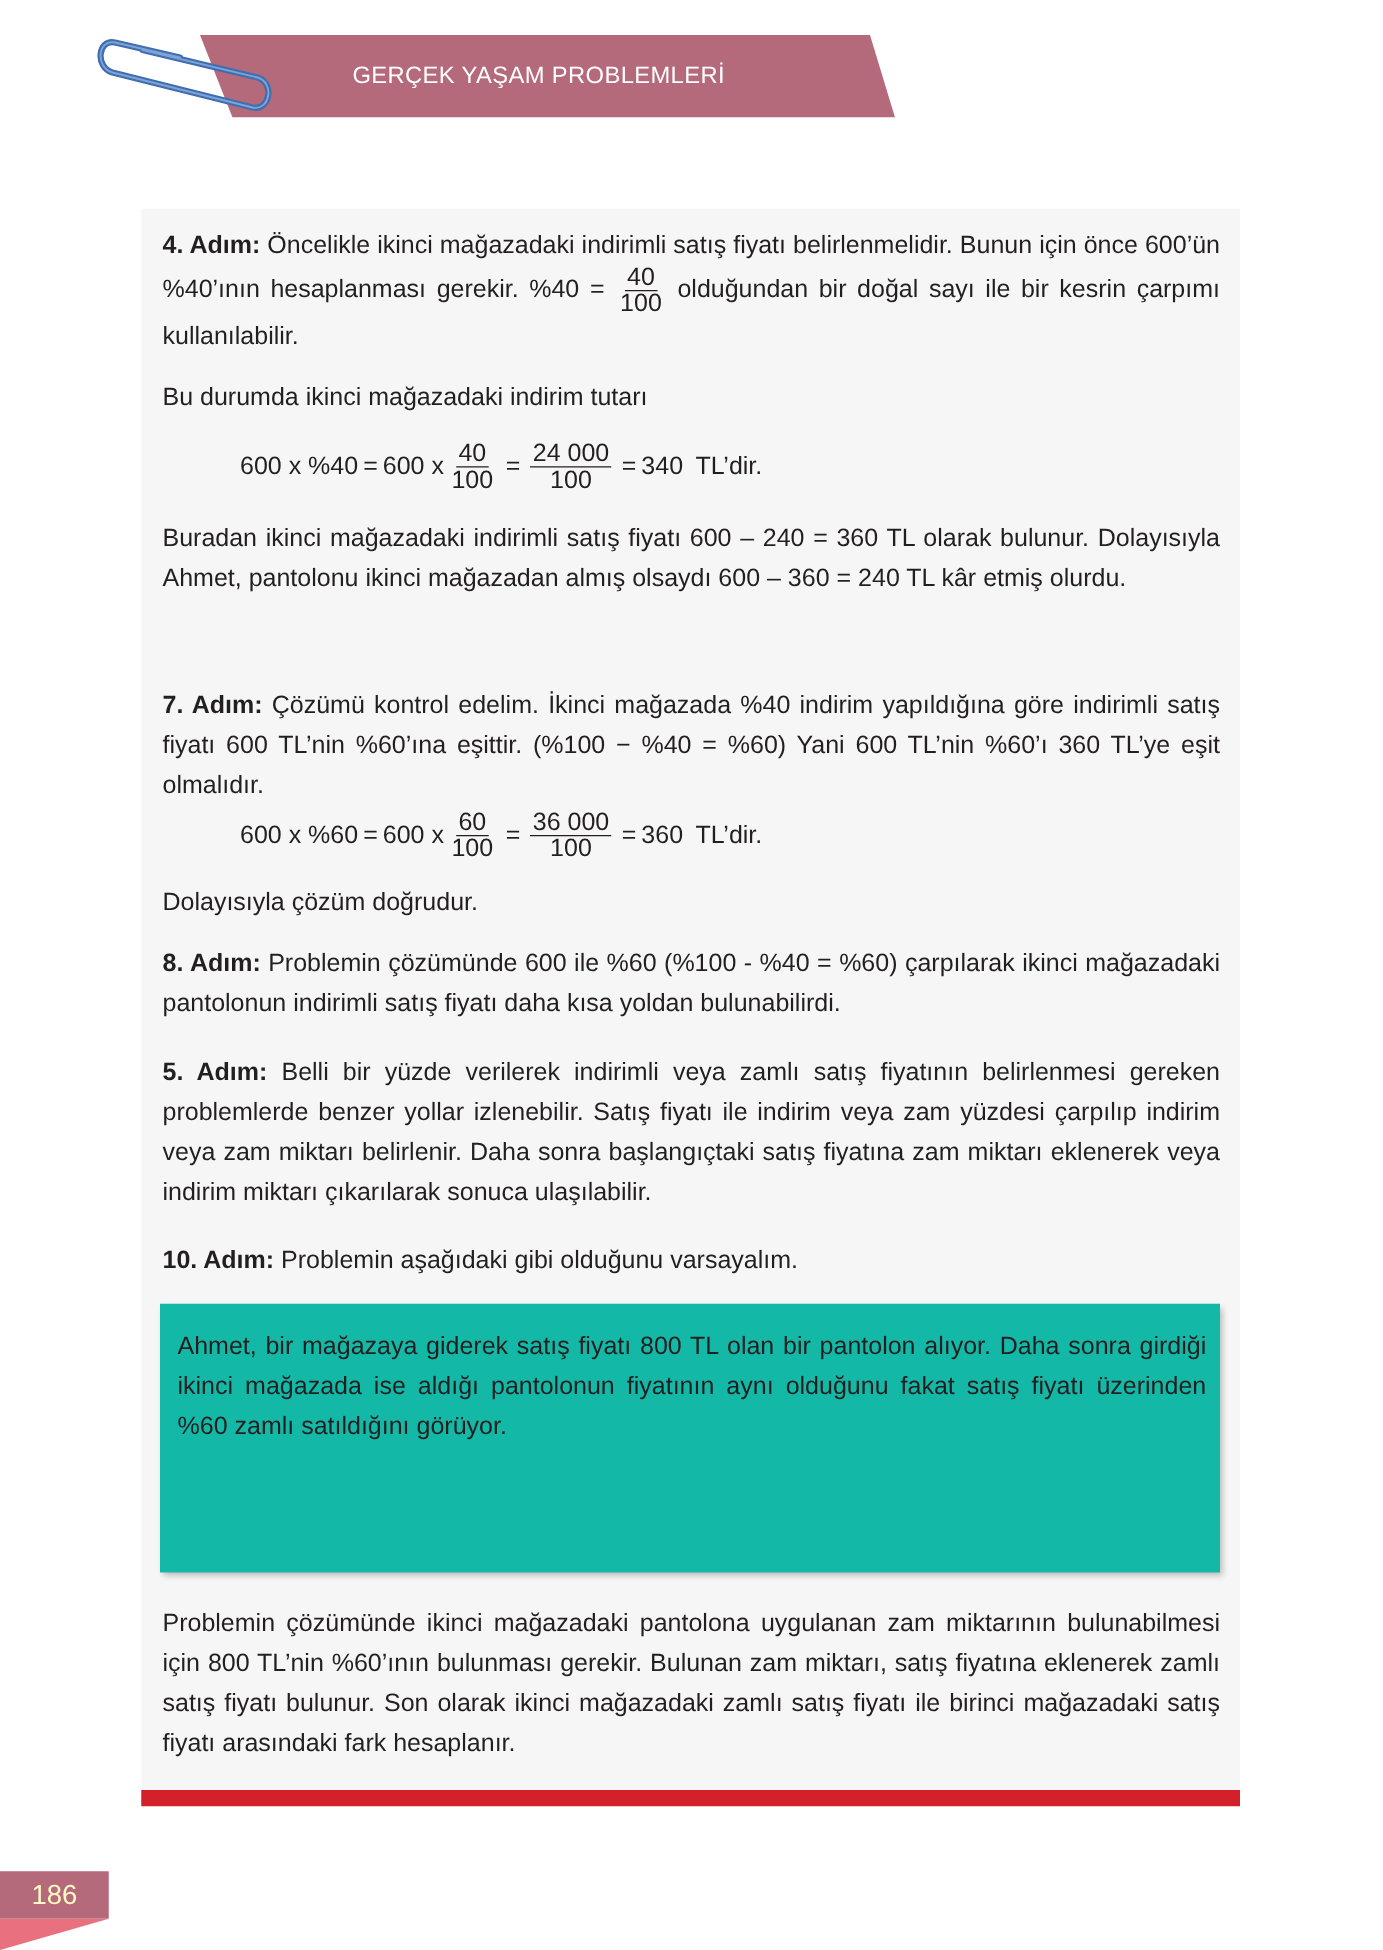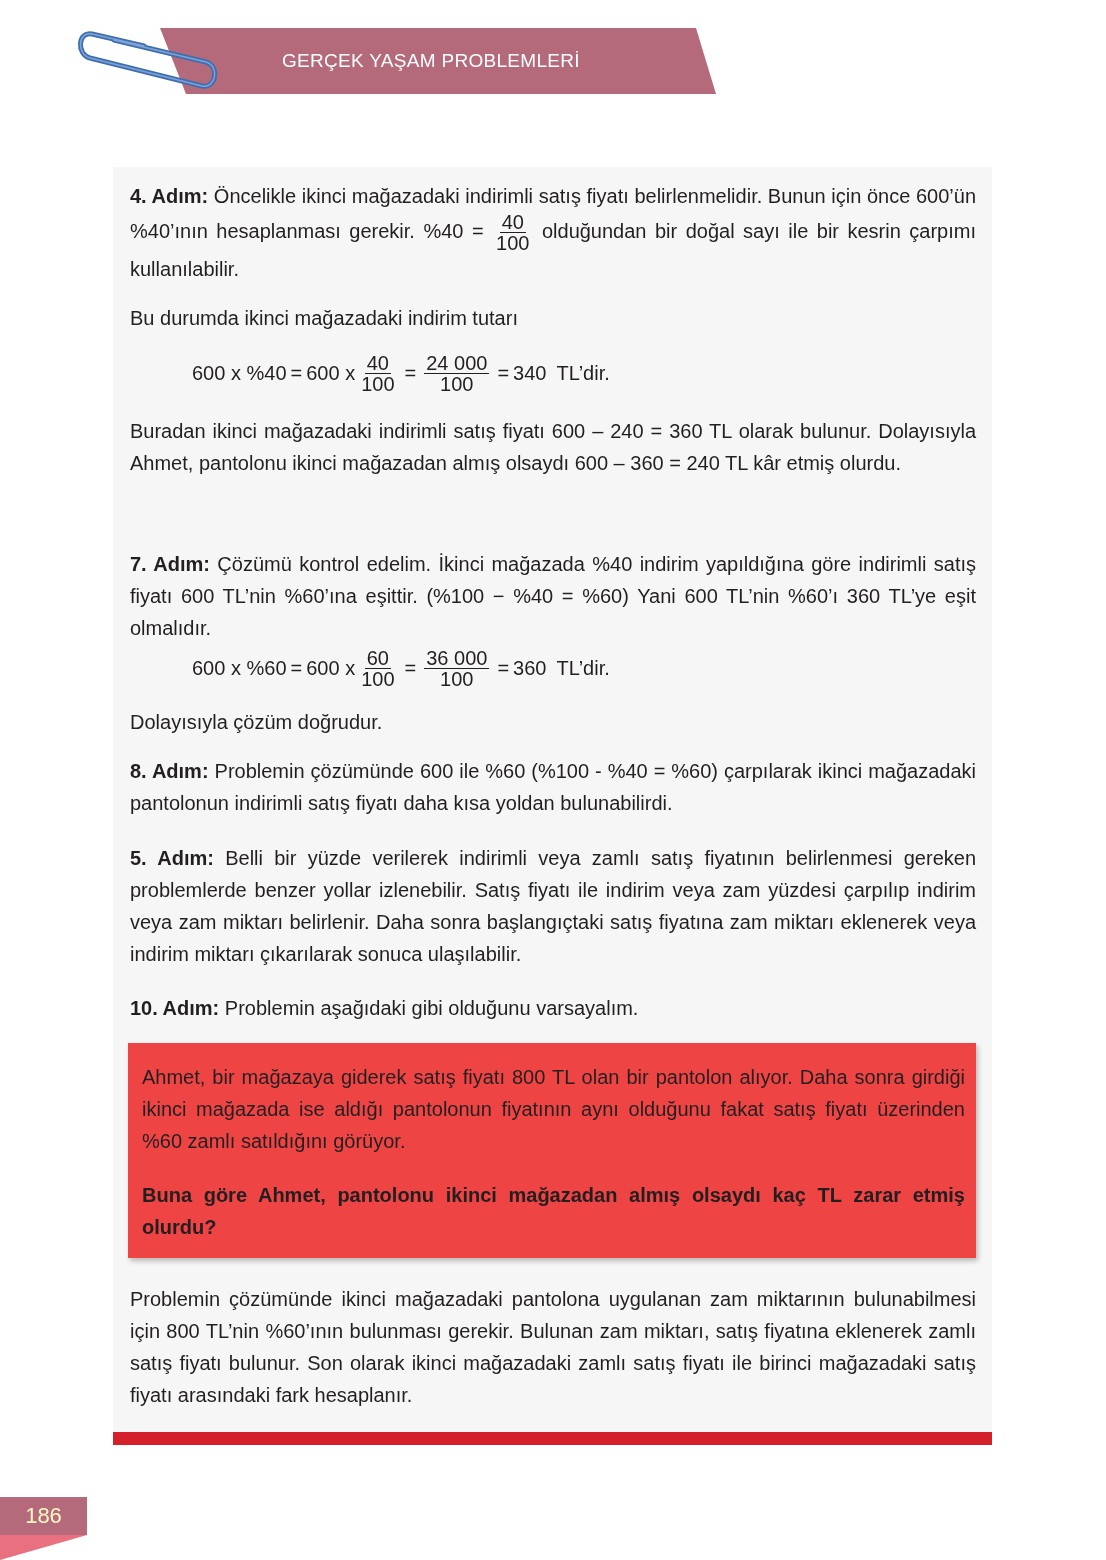"Ahmet, bir mağazaya giderek satış" .blue-box { background: #ef4444 -> #14b8a6 }
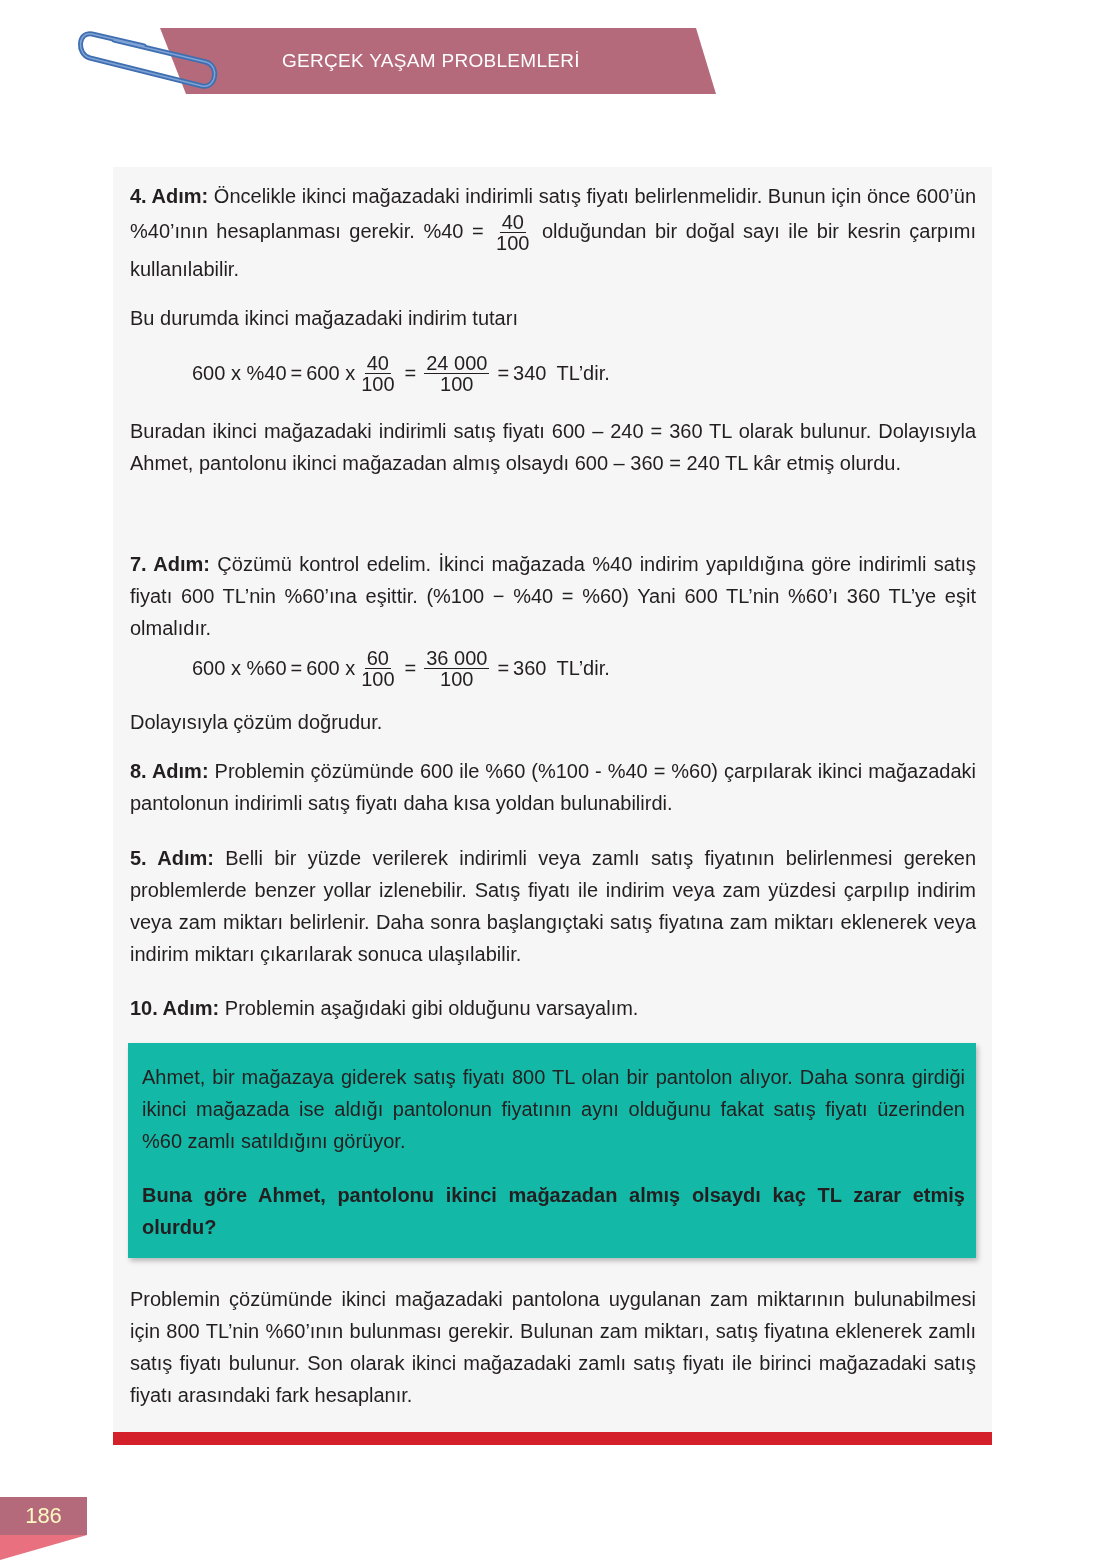"Buna göre Ahmet, pantolonu ikinci" div.blue-p { html: <div>Buna göre Ahmet, pantolonu ikinci mağazadan almış olsaydı kaç TL zarar etmiş olurdu?</div> -> none }
